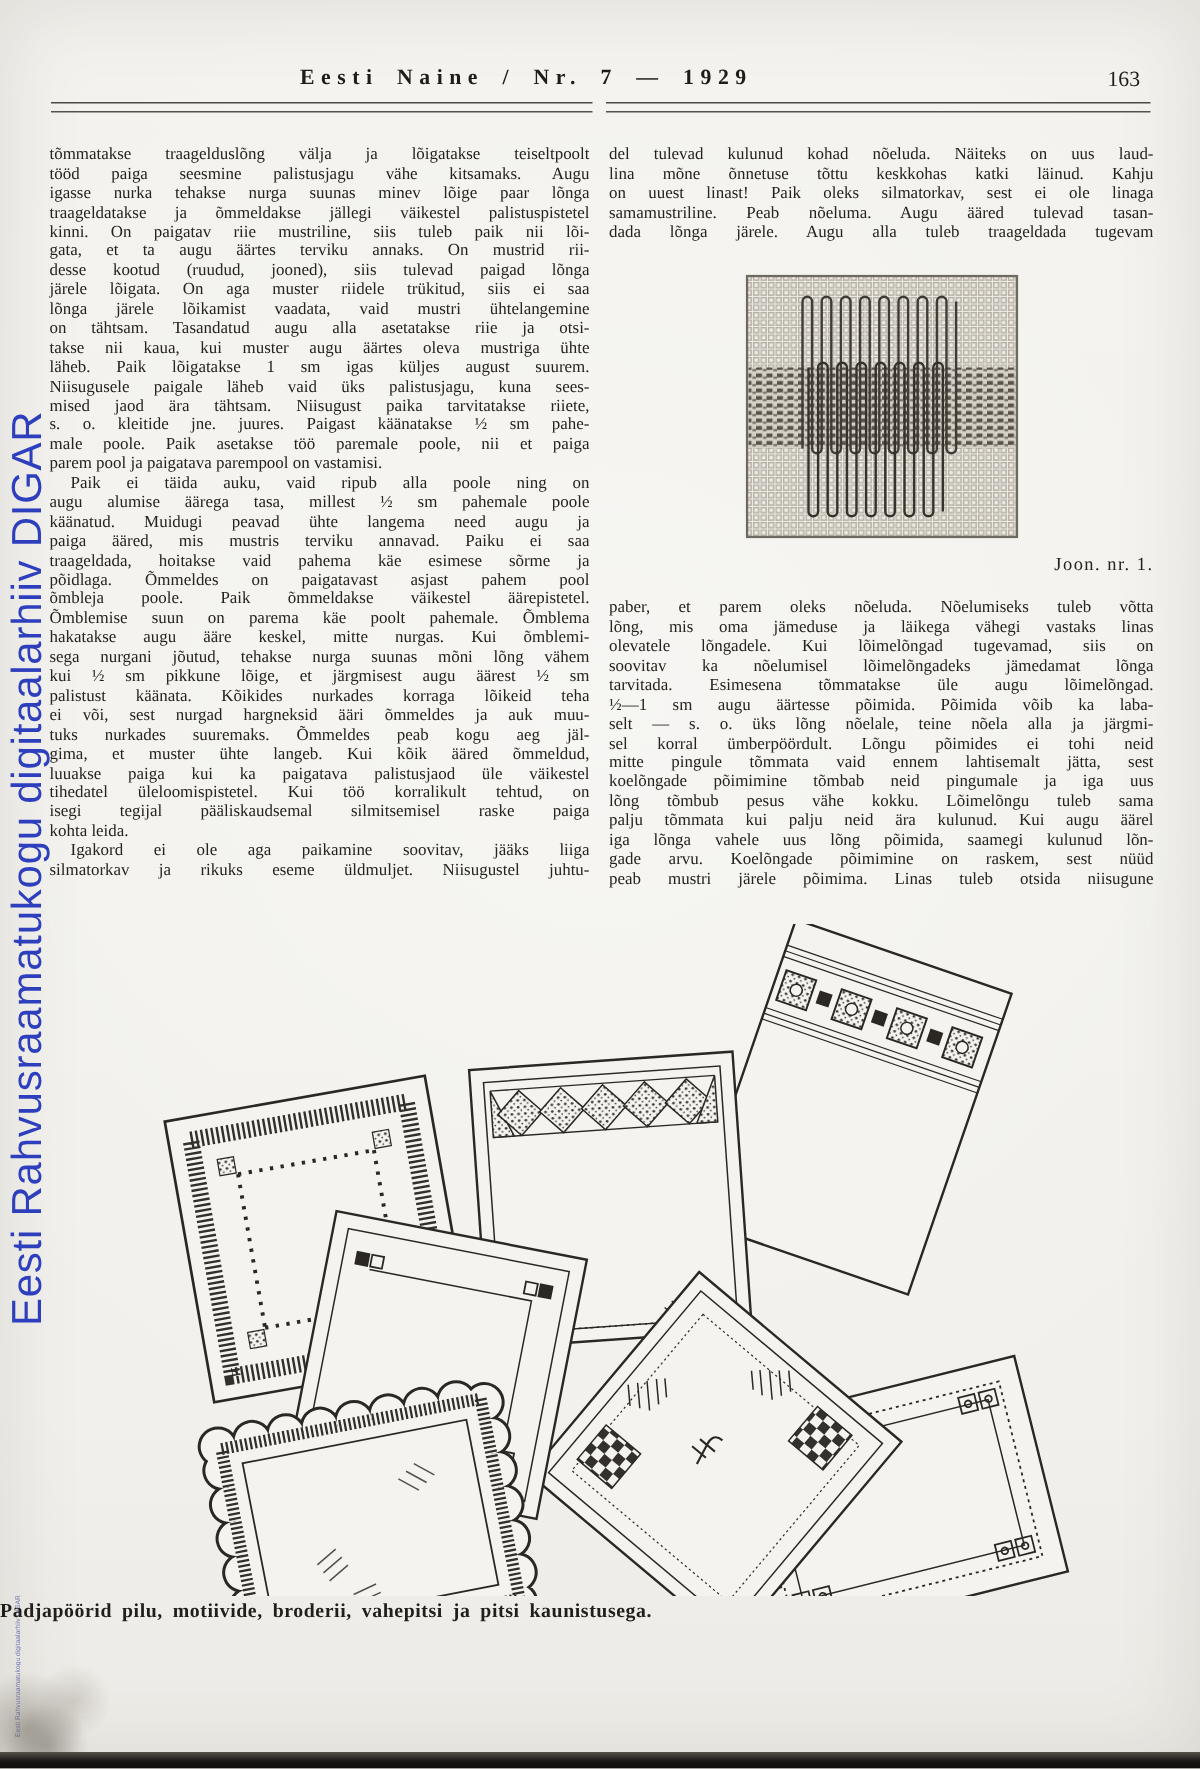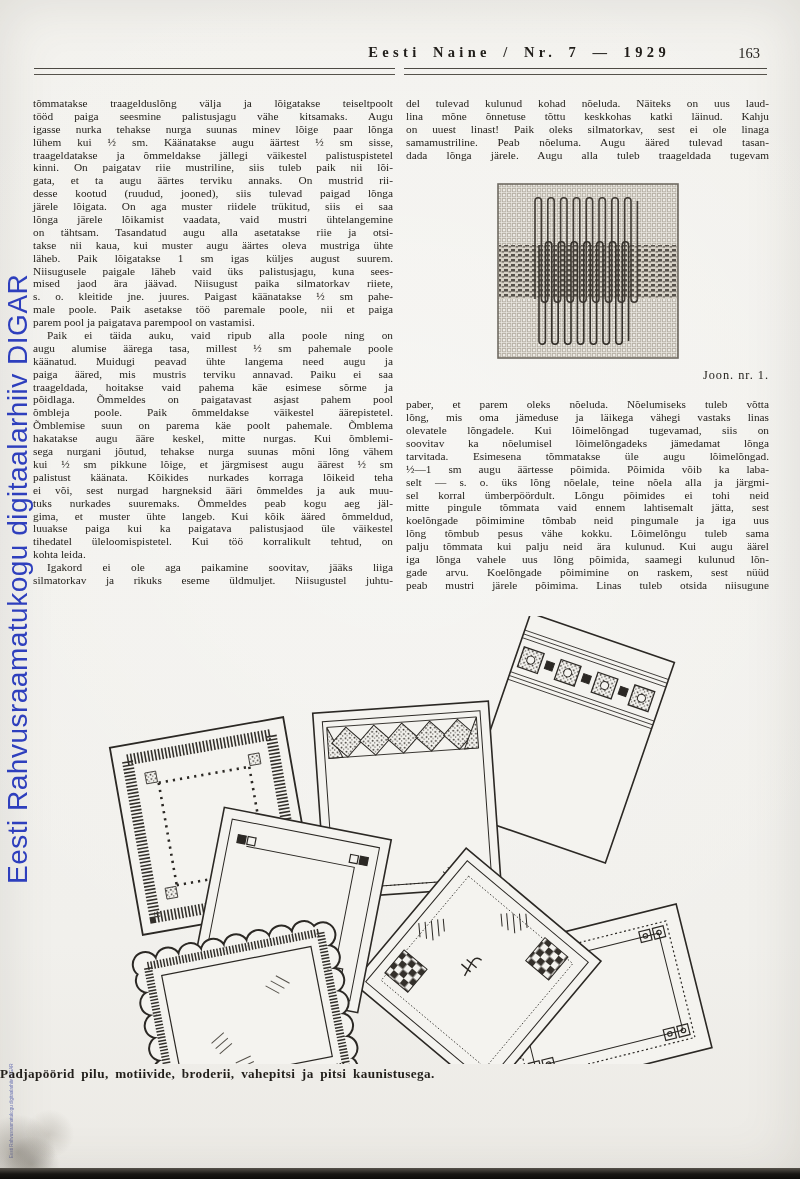"Eesti Naine / Nr. 7" .hdr-title { text-align: right -> left }
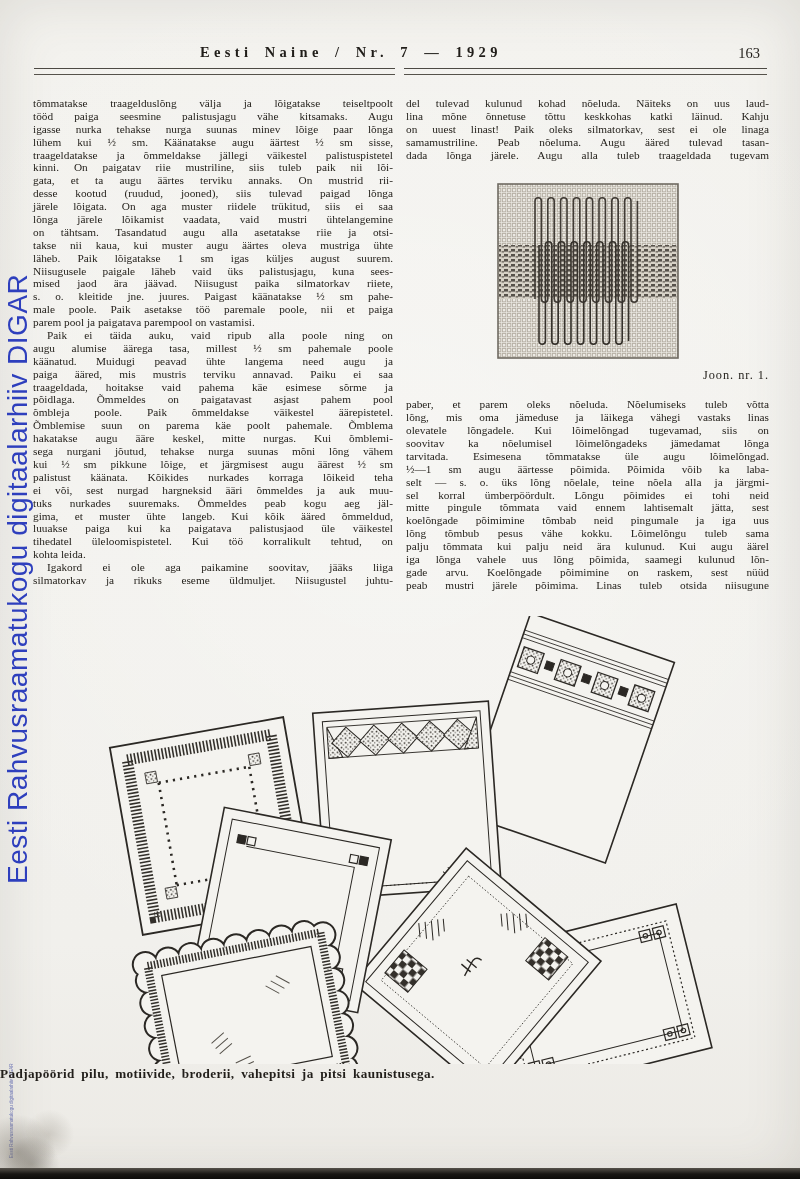"lühem kui ½ sm. Käänatakse" div.line { html: <div>lühem kui ½ sm. Käänatakse augu äärtest ½ sm sisse,</div> -> none }
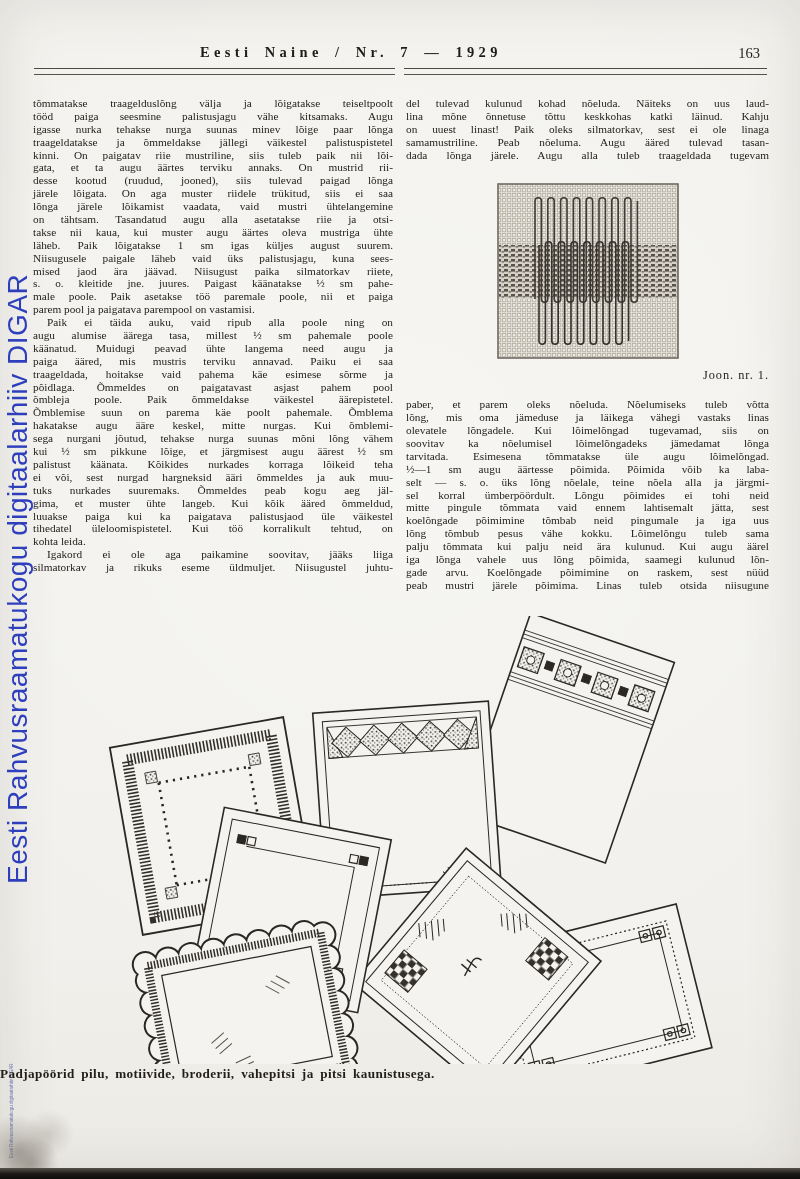"mised jaod ära jäävad. Niisugust" div.line { text: jäävad.  Niisugust paika silmatorkav -> tähtsam.  Niisugust paika tarvitatakse }
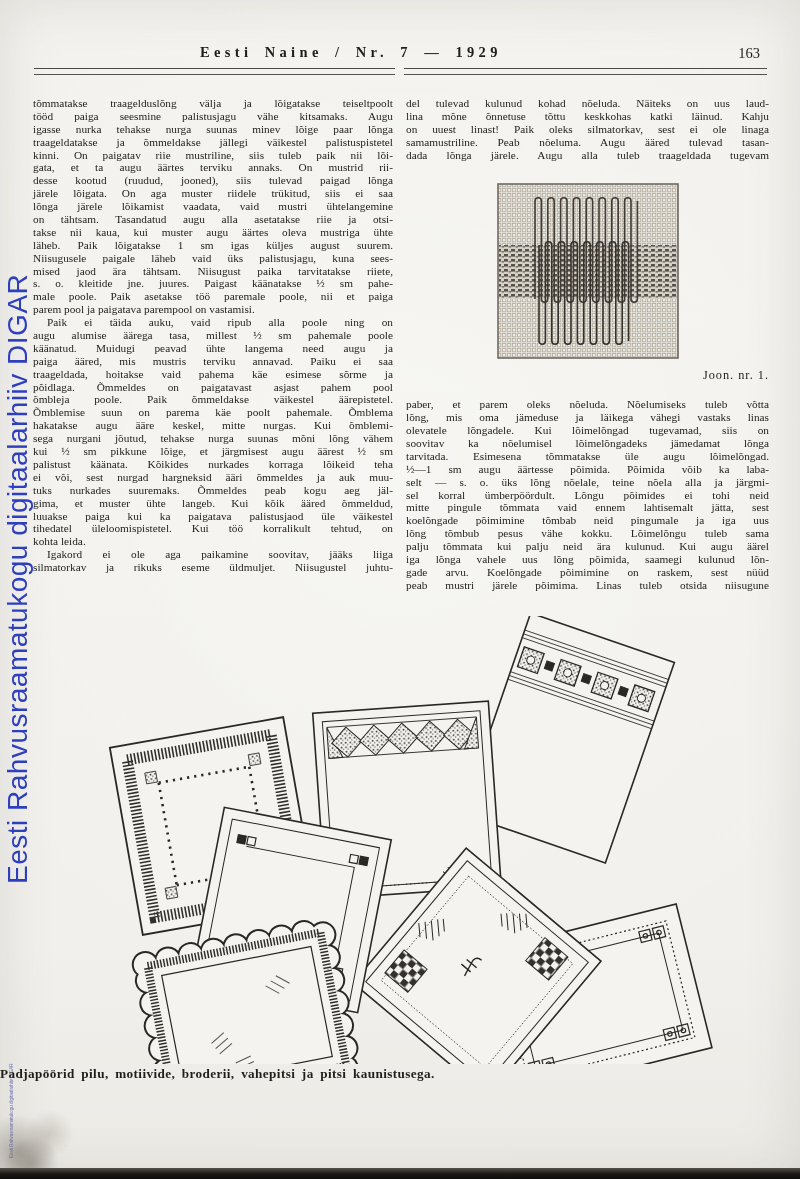"isegi tegijal pääliskaudsemal" div.line { html: none -> <div>isegi tegijal pääliskaudsemal silmitsemisel raske paiga</div> }
